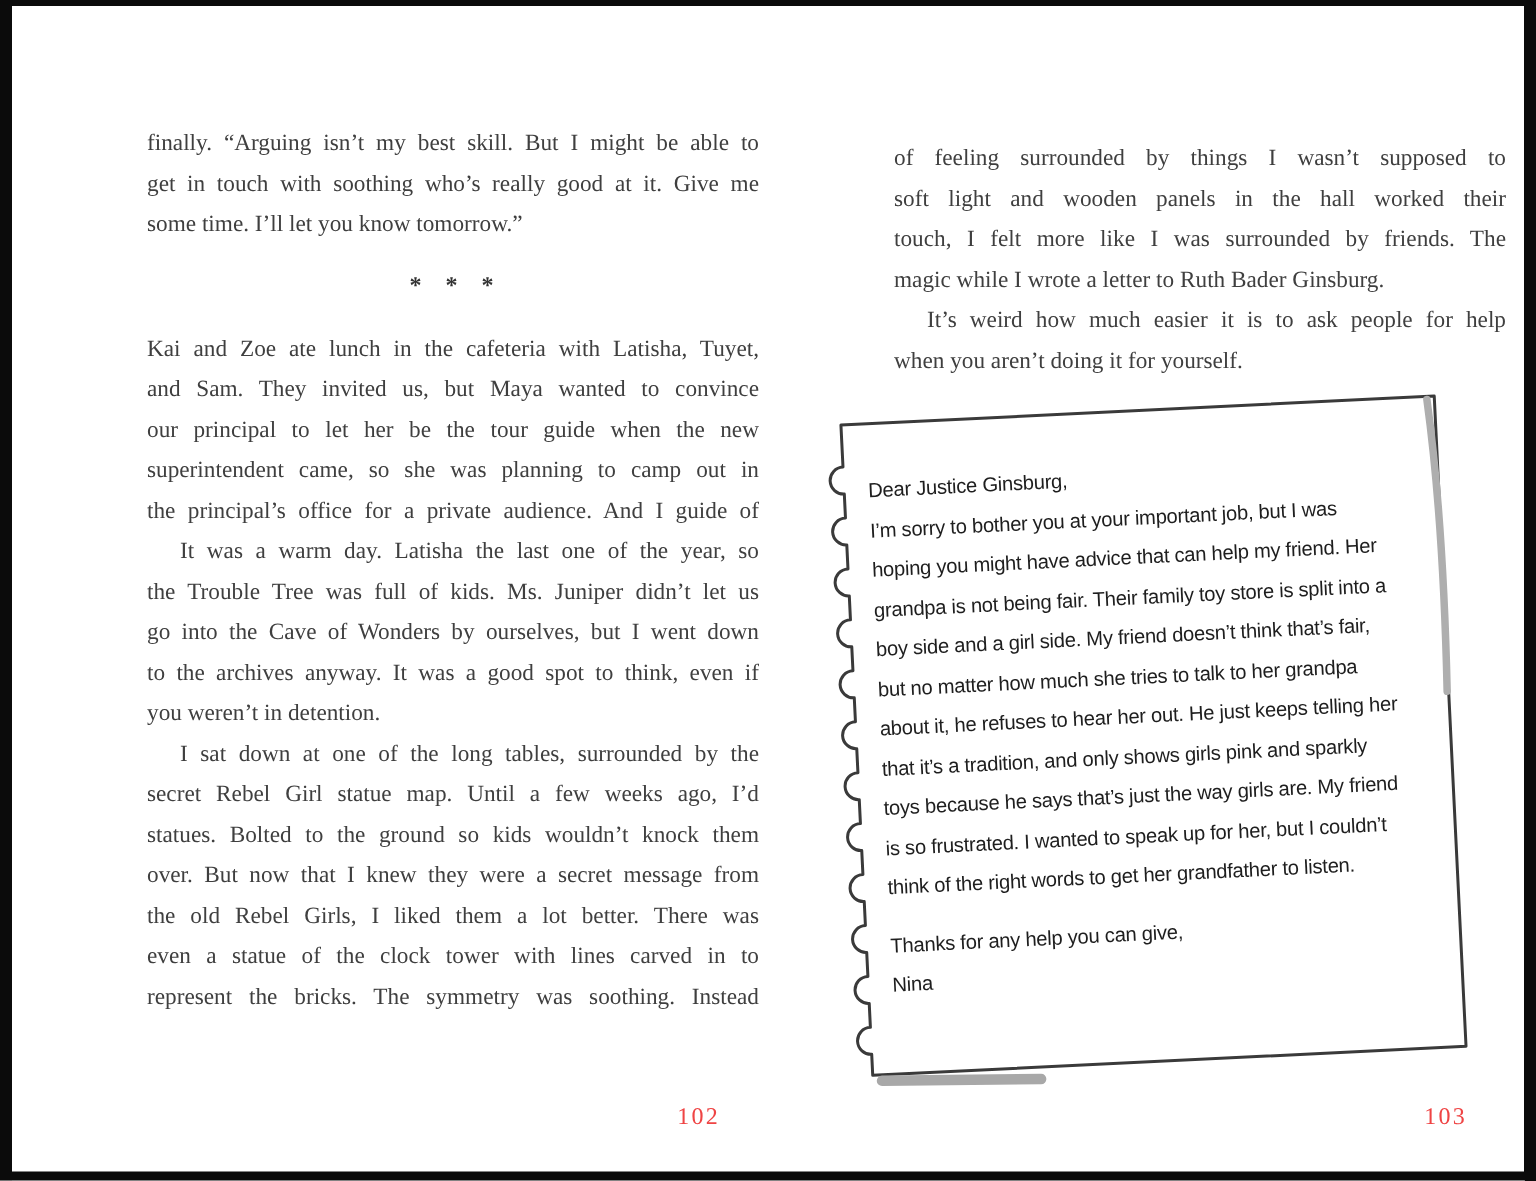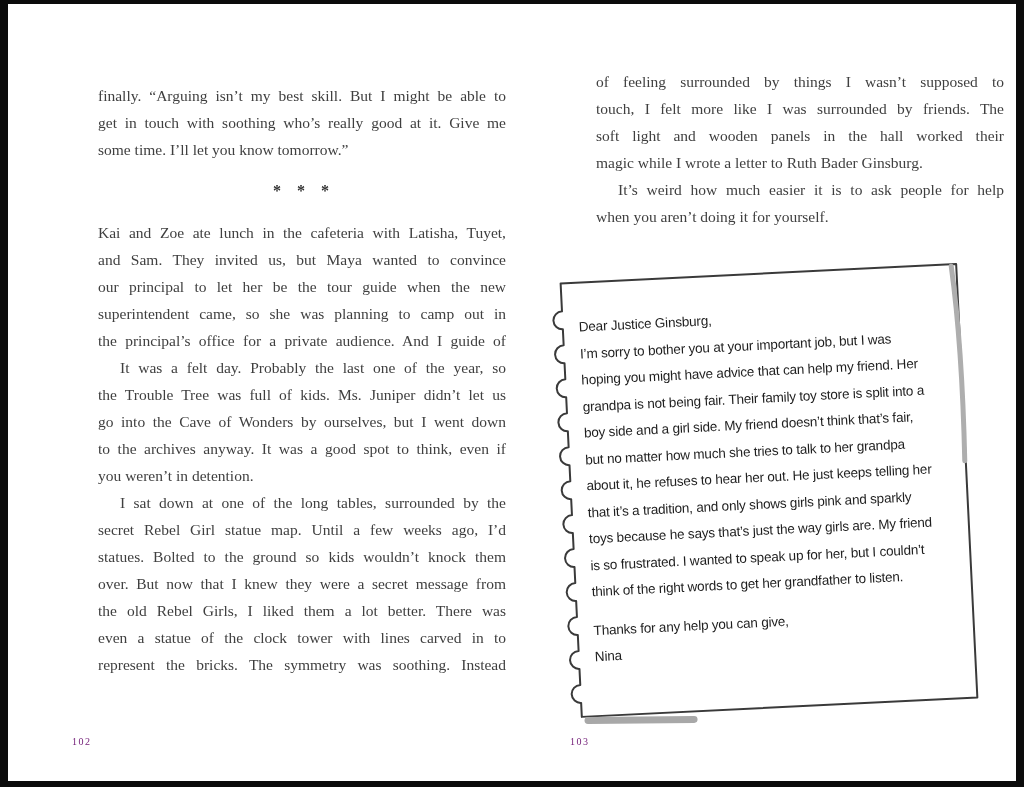"of feeling surrounded by things" .col.colR { top: 68px -> 92px }
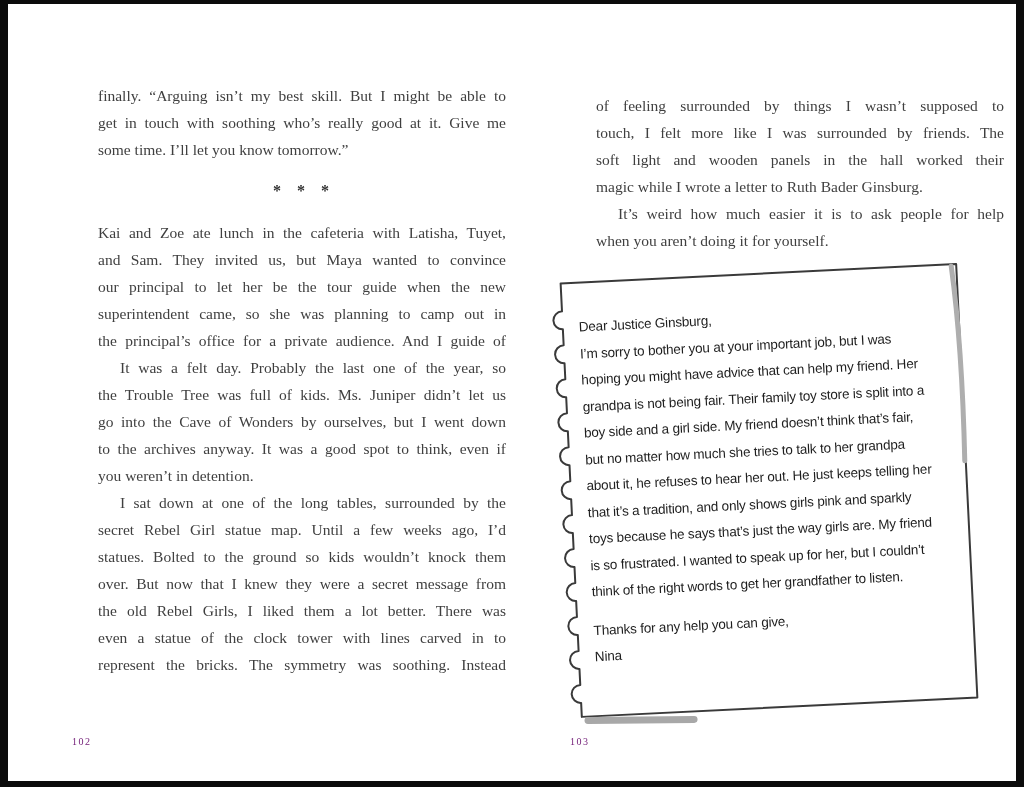"touch, I felt more like" div.line { order: before "soft light and wooden panels" -> after "soft light and wooden panels" }
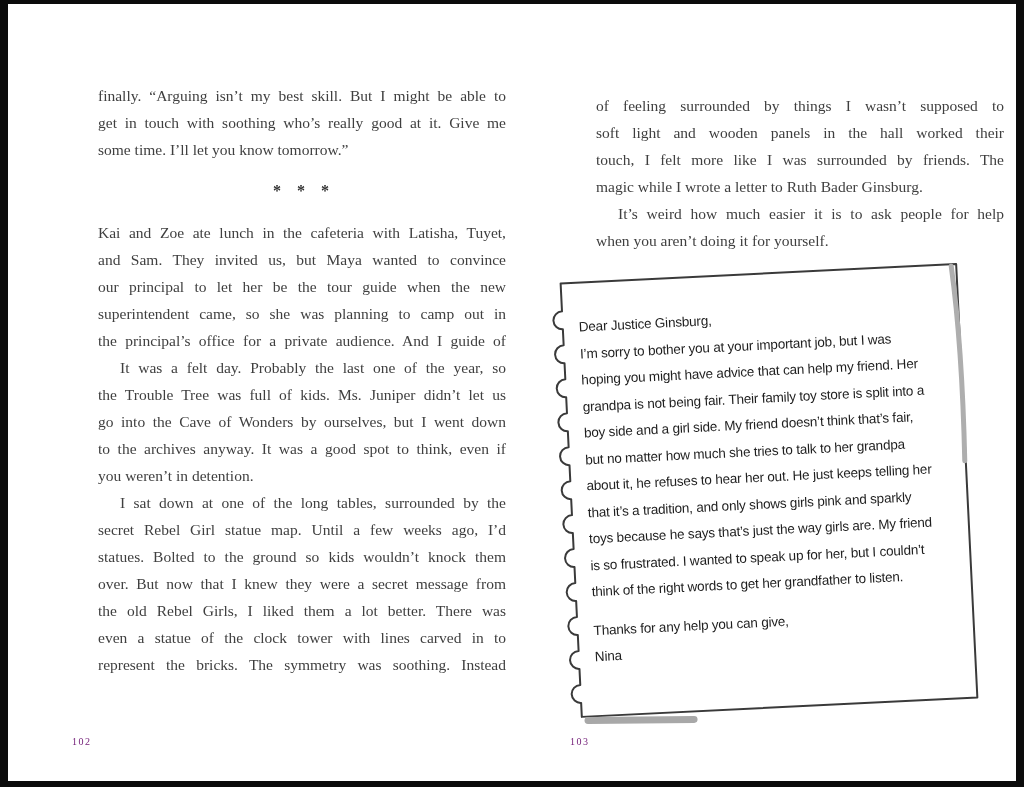"It was a felt day." div.line { text: felt day. Probably -> warm day. Latisha }
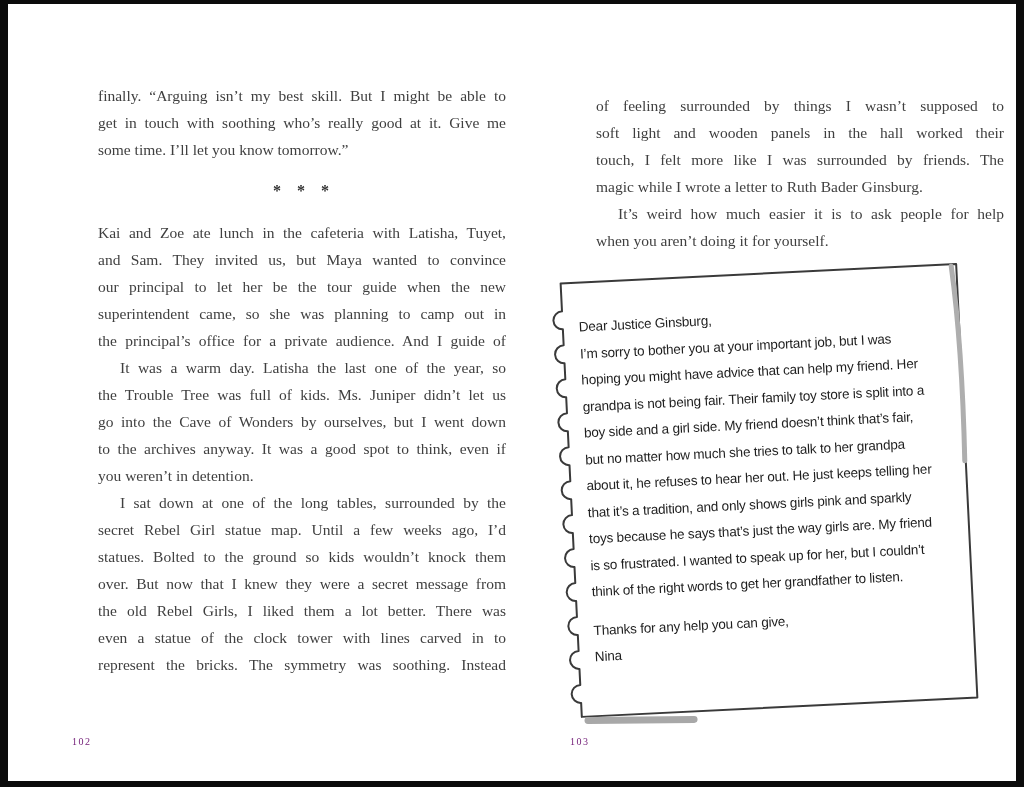"102" .pagenum { color: #701a75 -> #ef4444; font-size: 10px -> 16px; text-align: left -> right }
